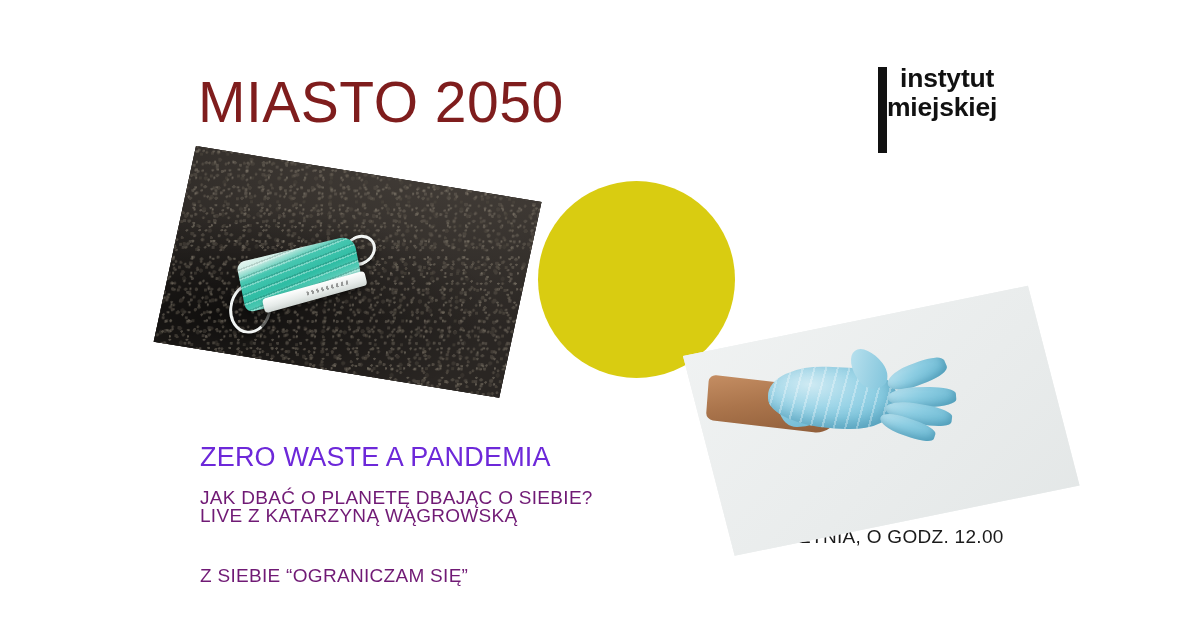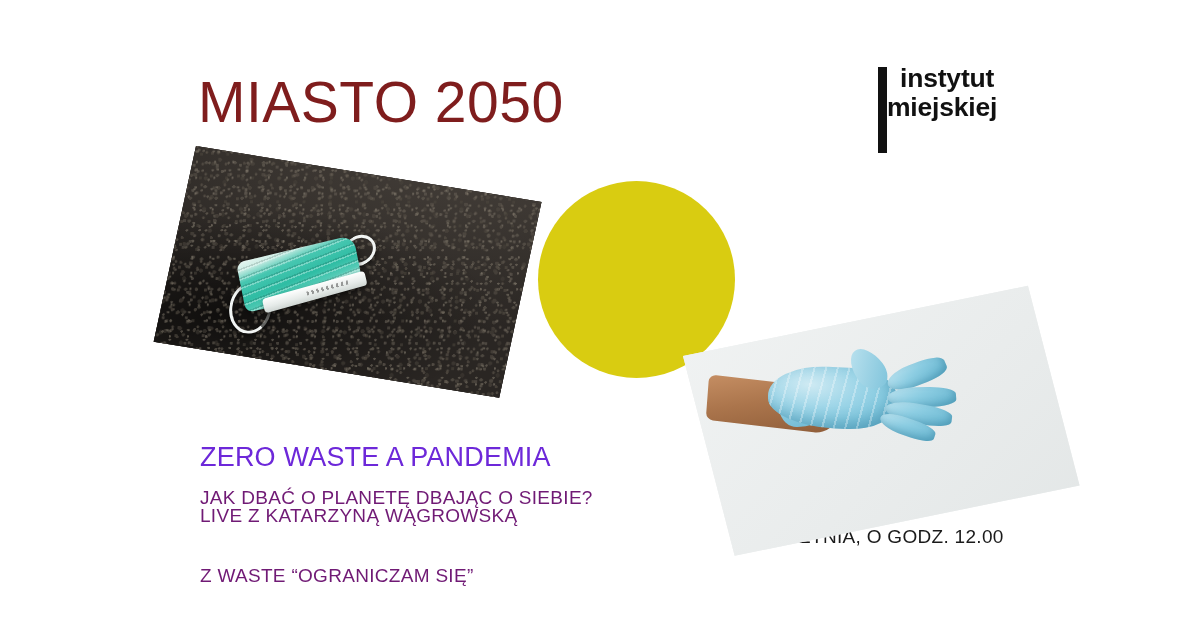"Z WASTE “OGRANICZAM SIĘ”" div.subline { text: WASTE -> SIEBIE }
